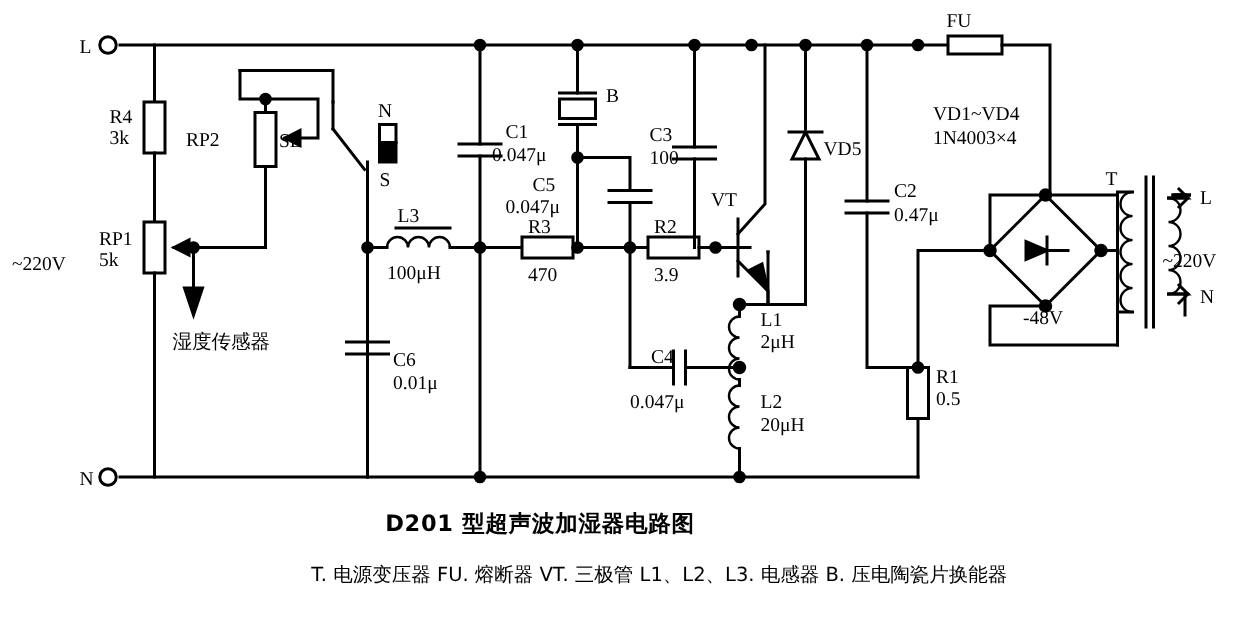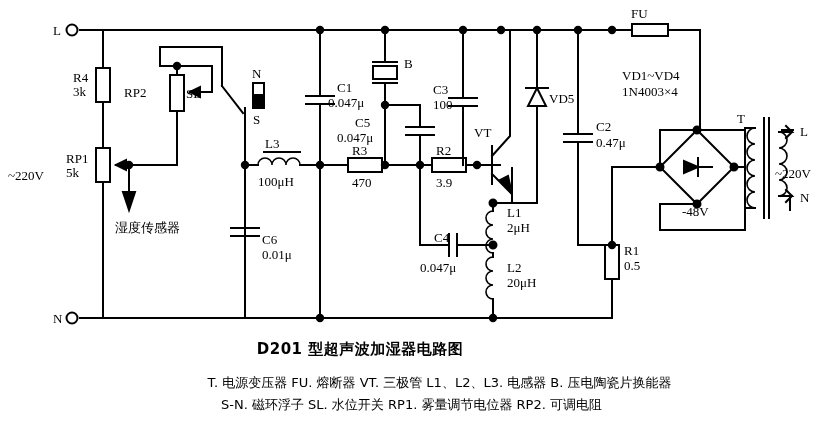"S-N. 磁环浮子 SL. 水位开关 RP1." div.caption-line { html: <div>S-N. 磁环浮子 SL. 水位开关 RP1. 雾量调节电位器 RP2. 可调电阻</div> -> none }
